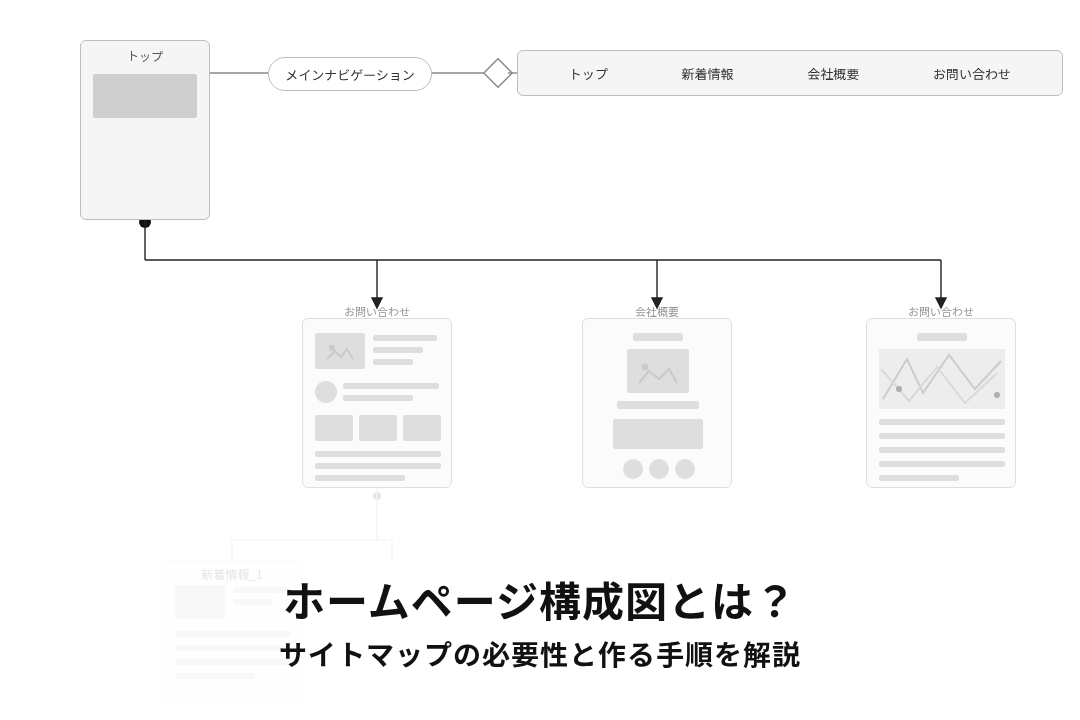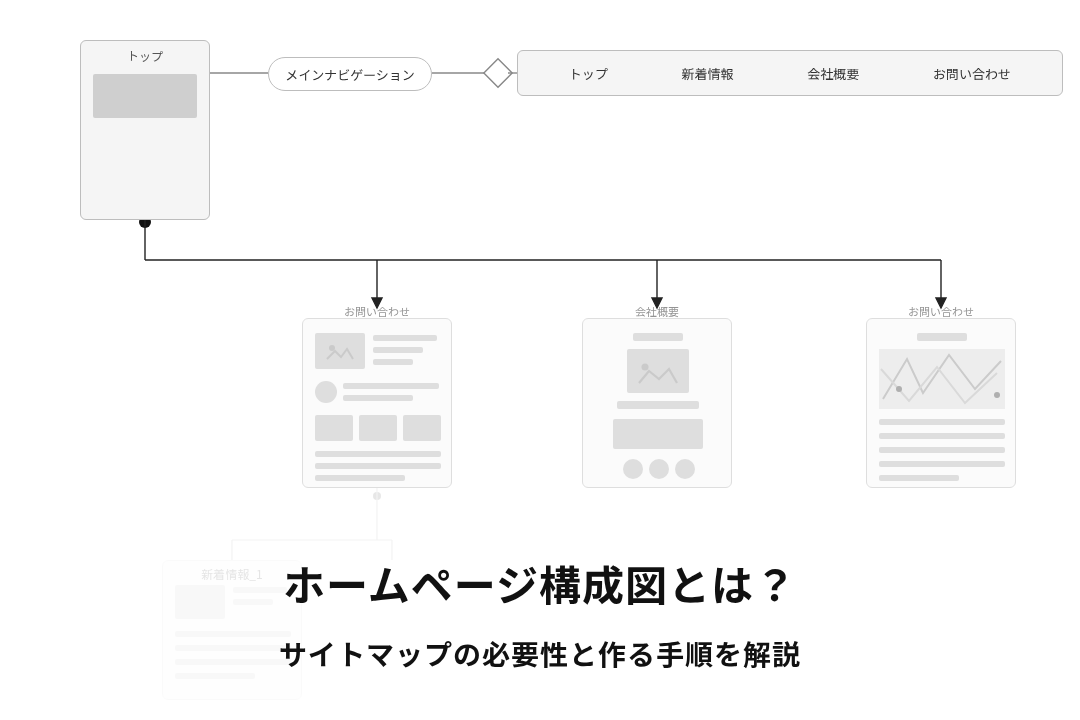"サイトマップの必要性と作る手順を解説" .headline h2 { margin-top: 20px -> 4px }
